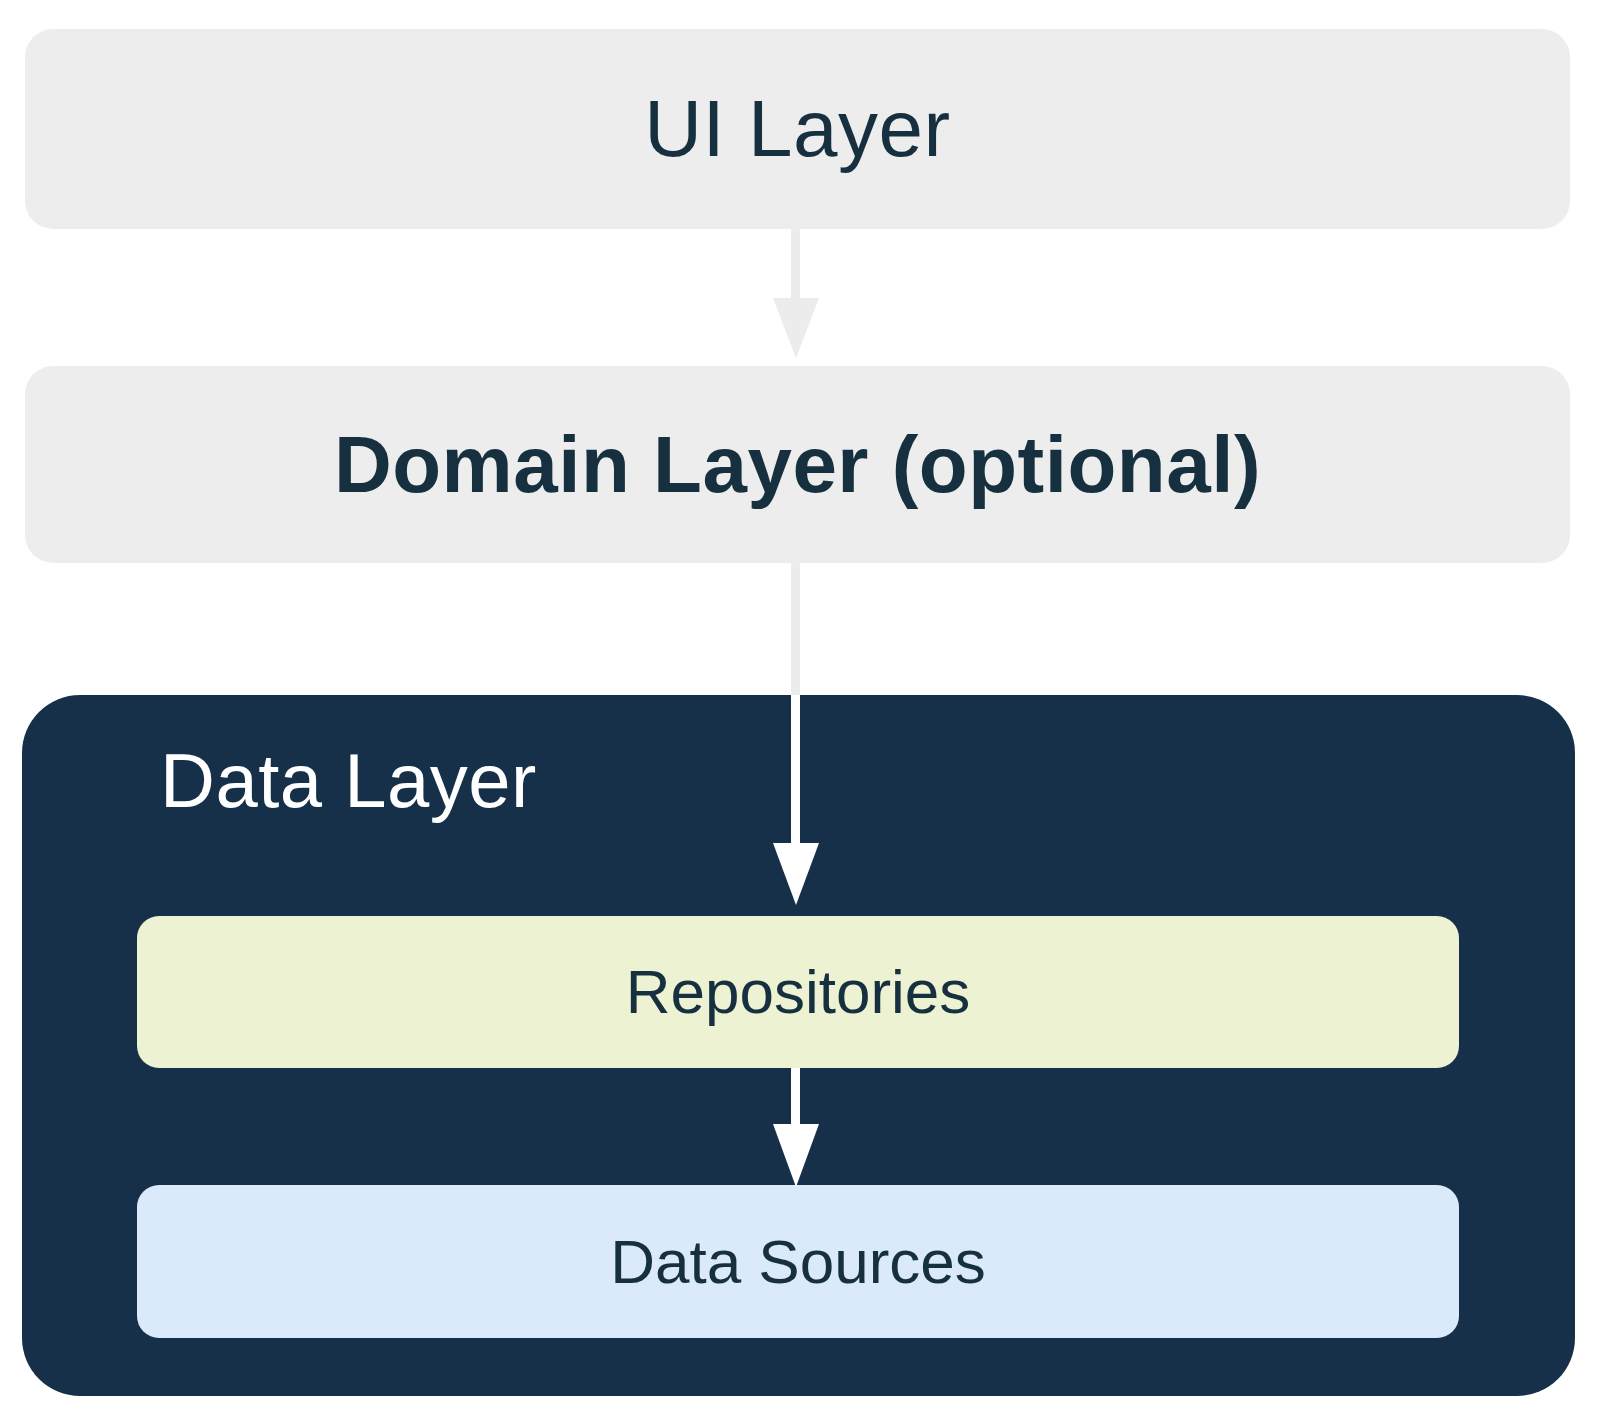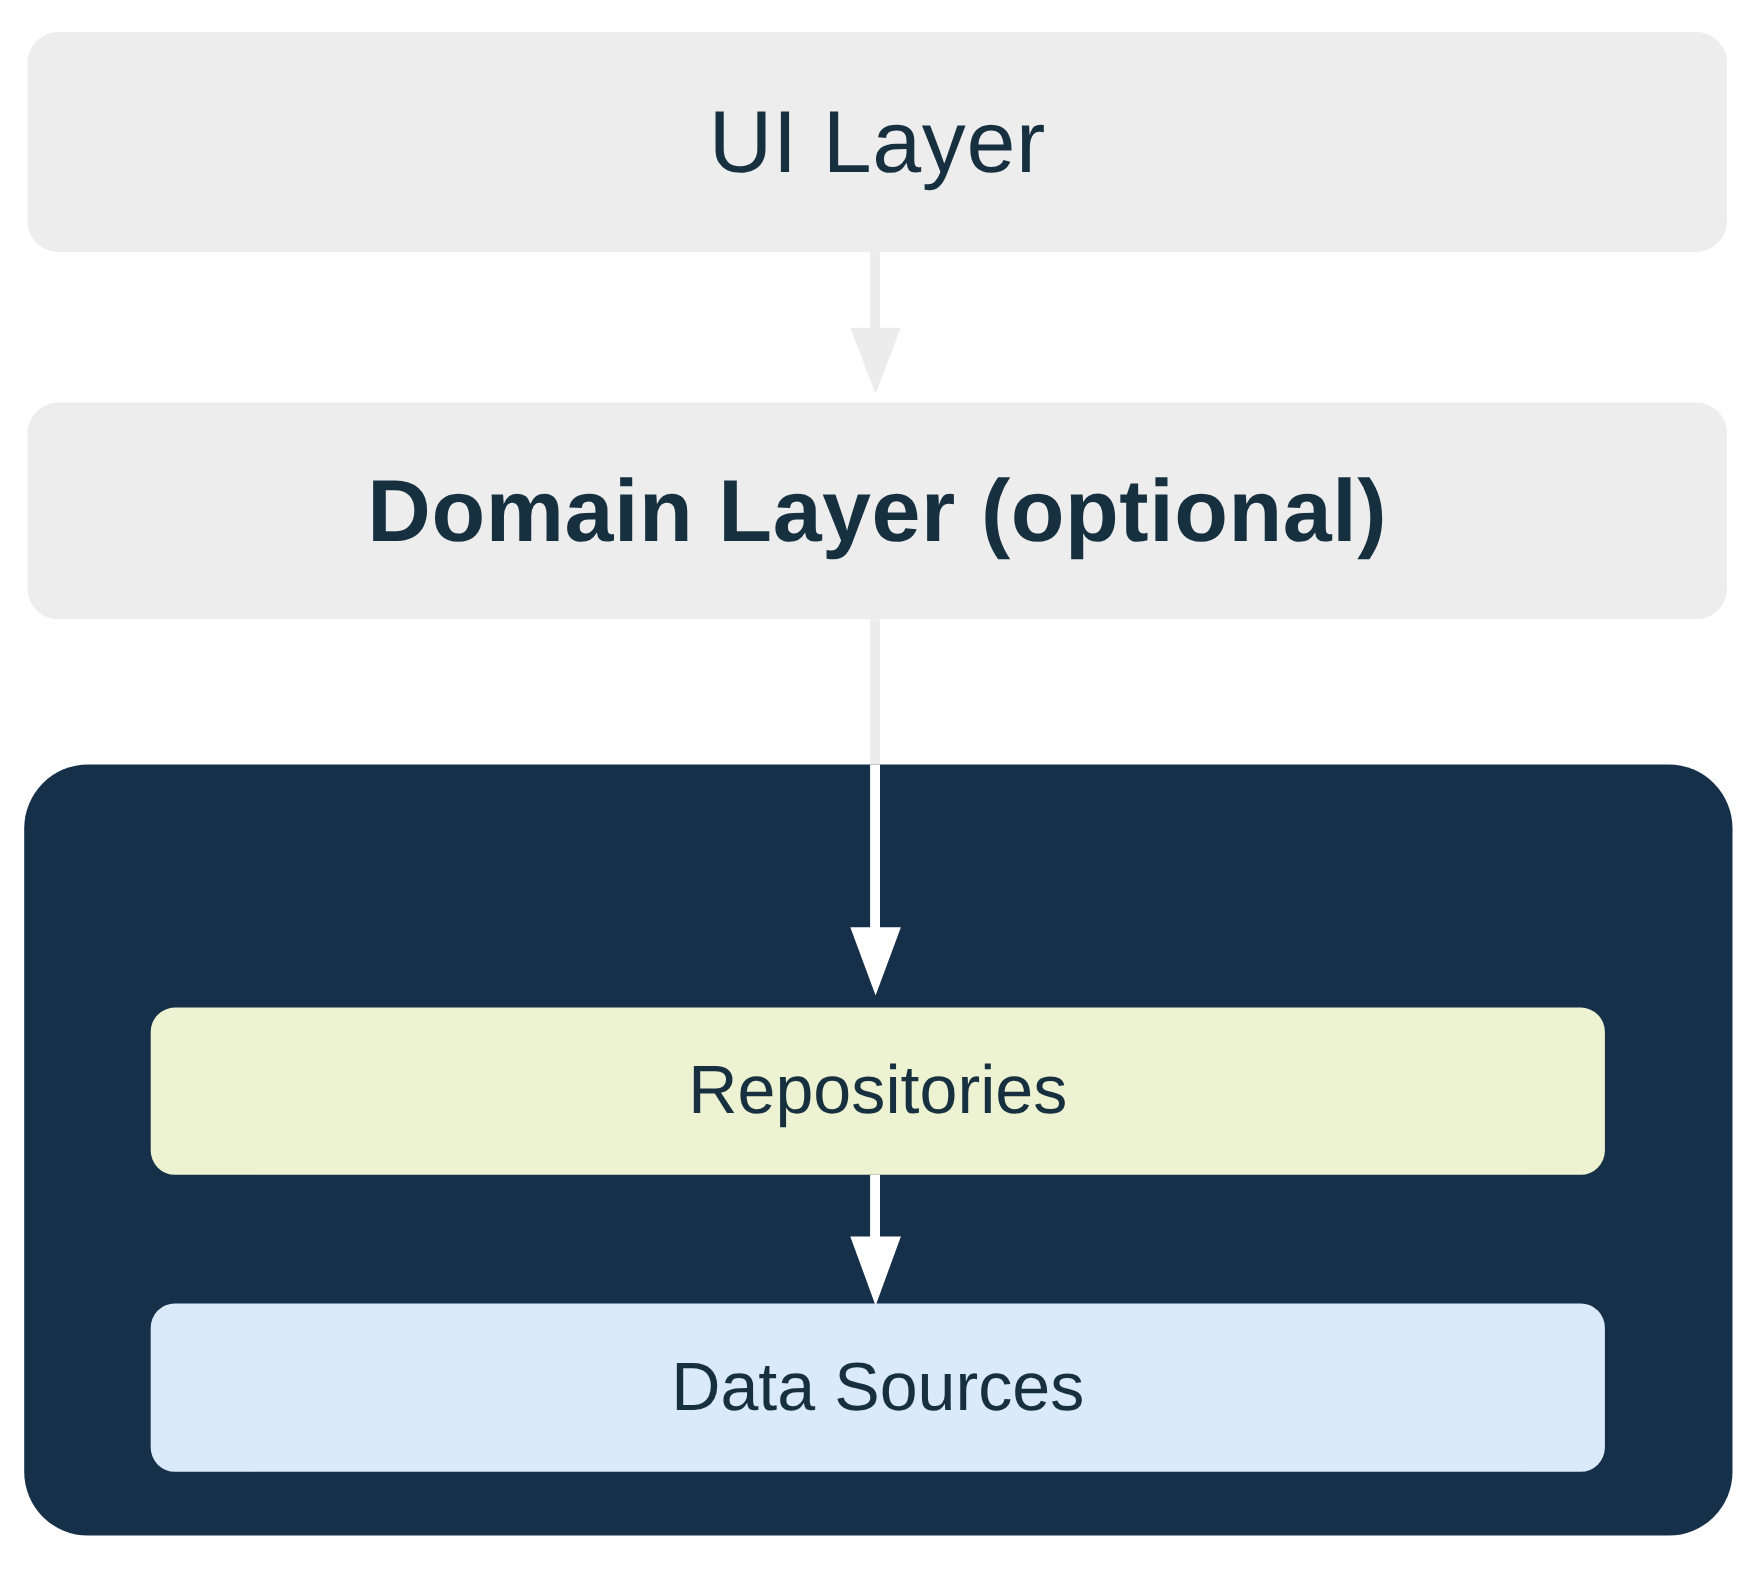"Data Layer" span { html: none -> <span>Data Layer</span> }
